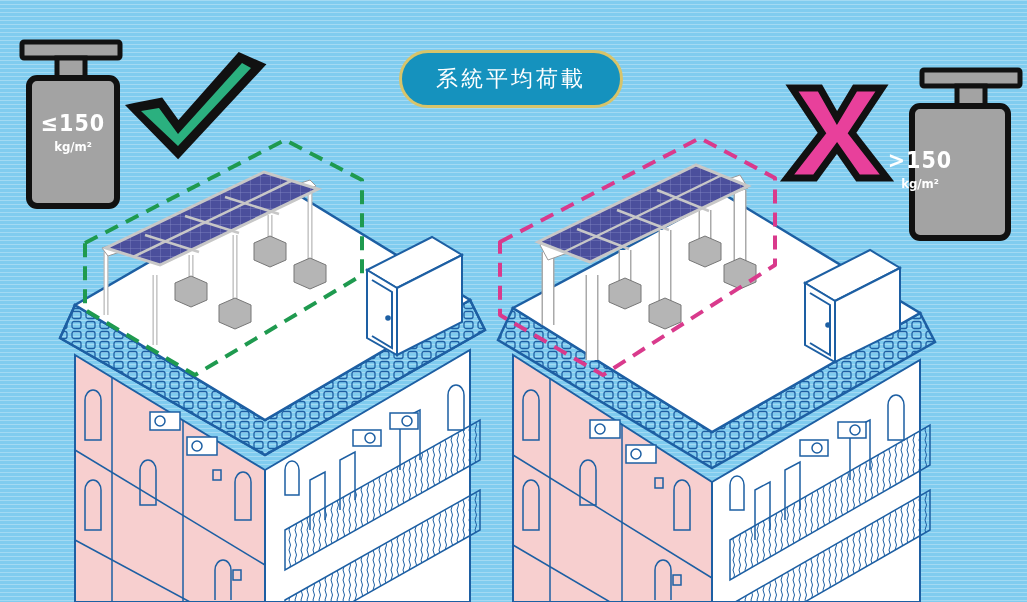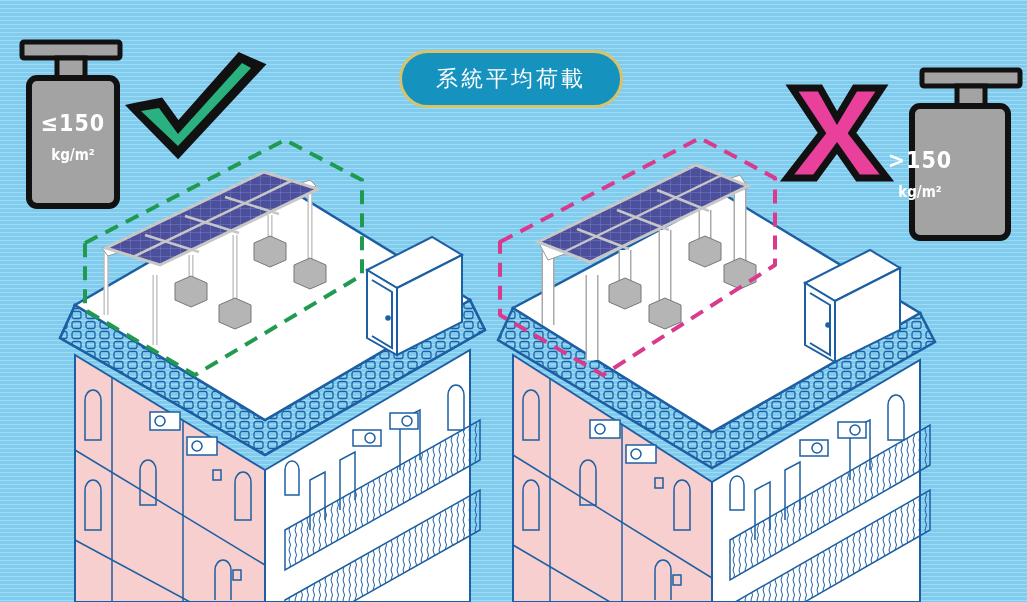"kg/m²" .weight-label .unit { font-size: 15px -> 13px; margin-top: 8px -> 0 }
